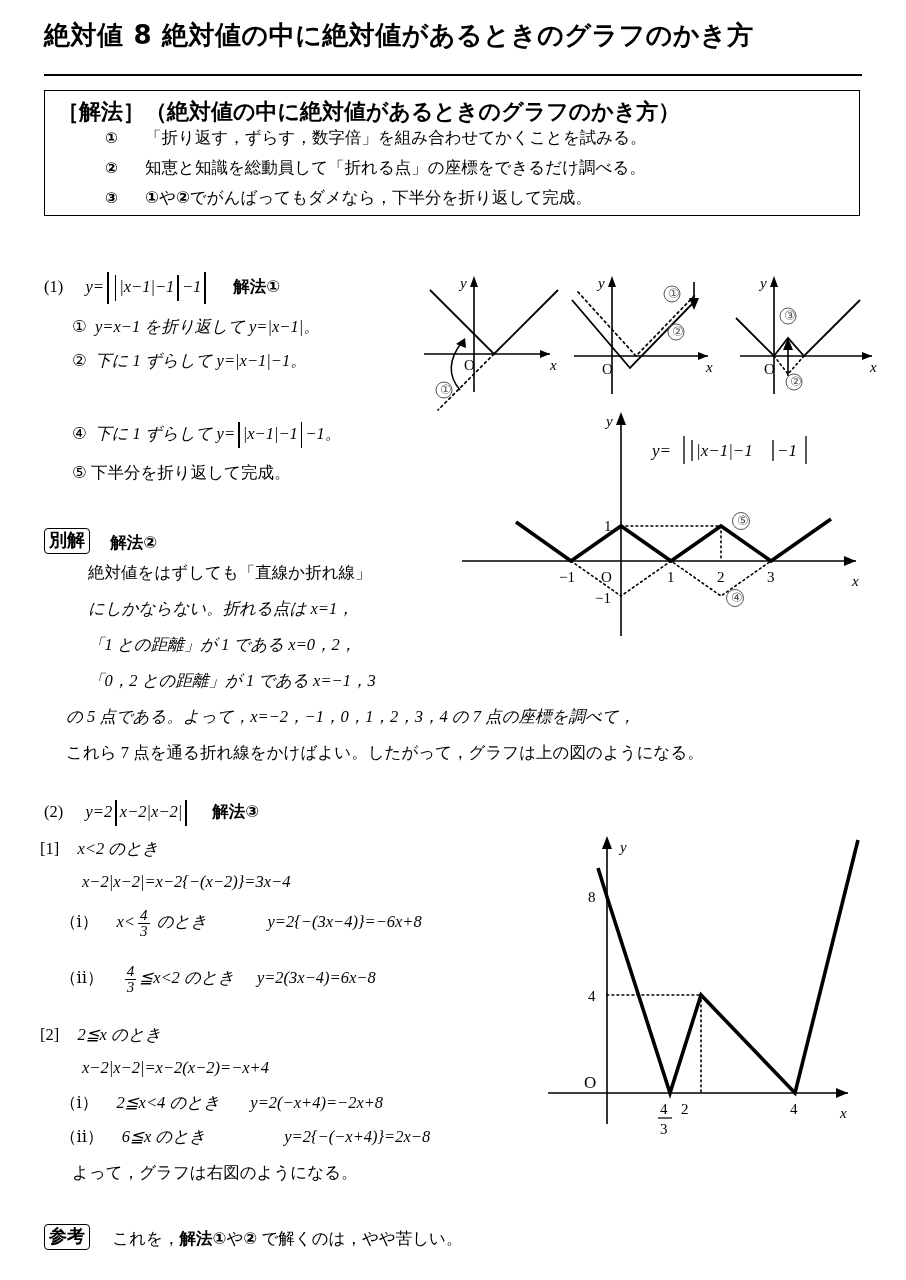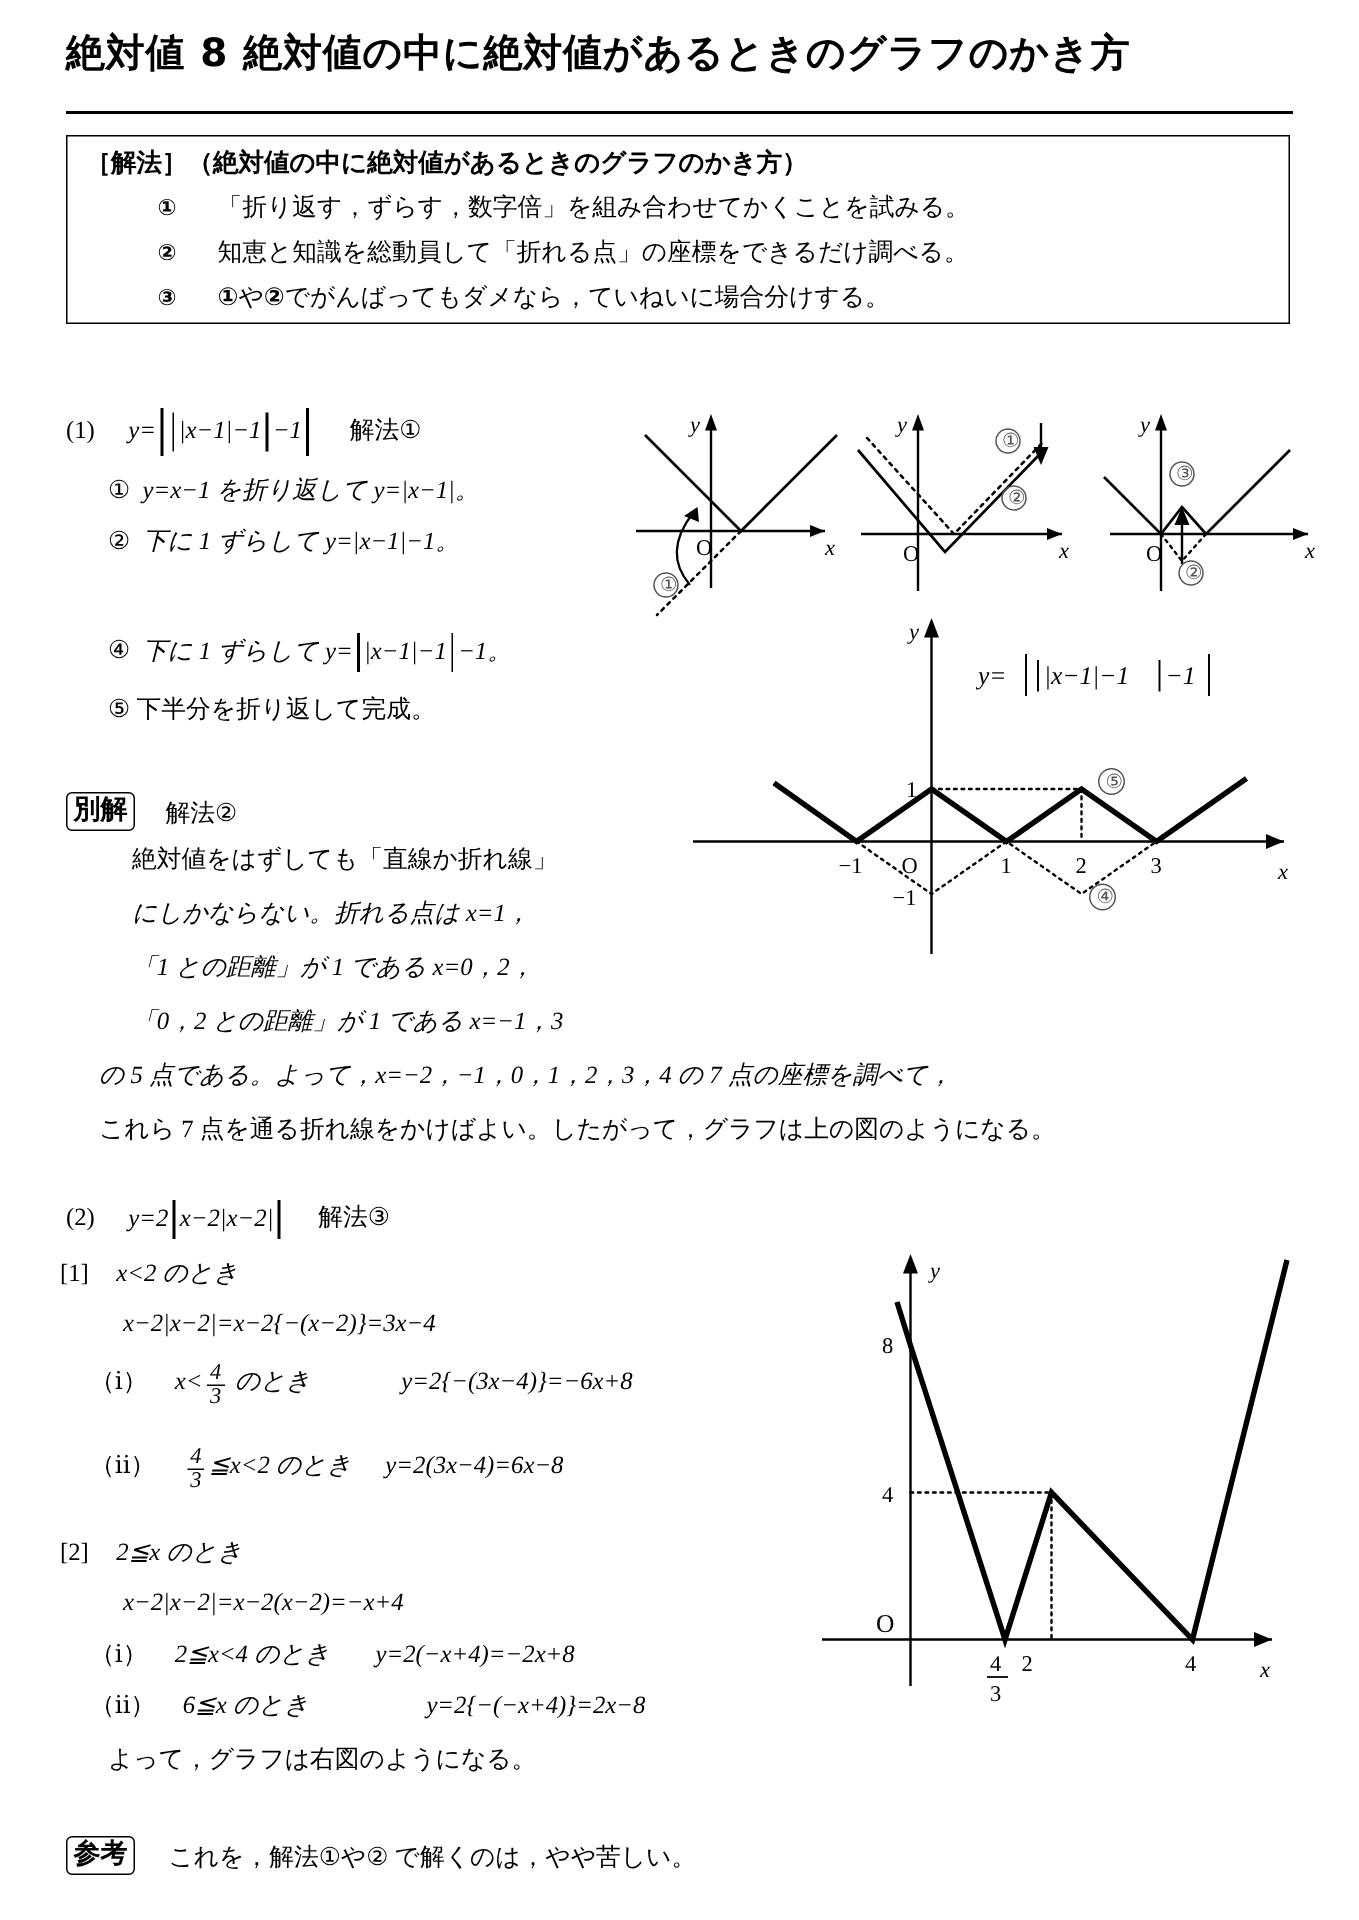"［解法］（絶対値の中に絶対値があるときのグラフのかき方）" .mb-head { font-size: 17px -> 22px }
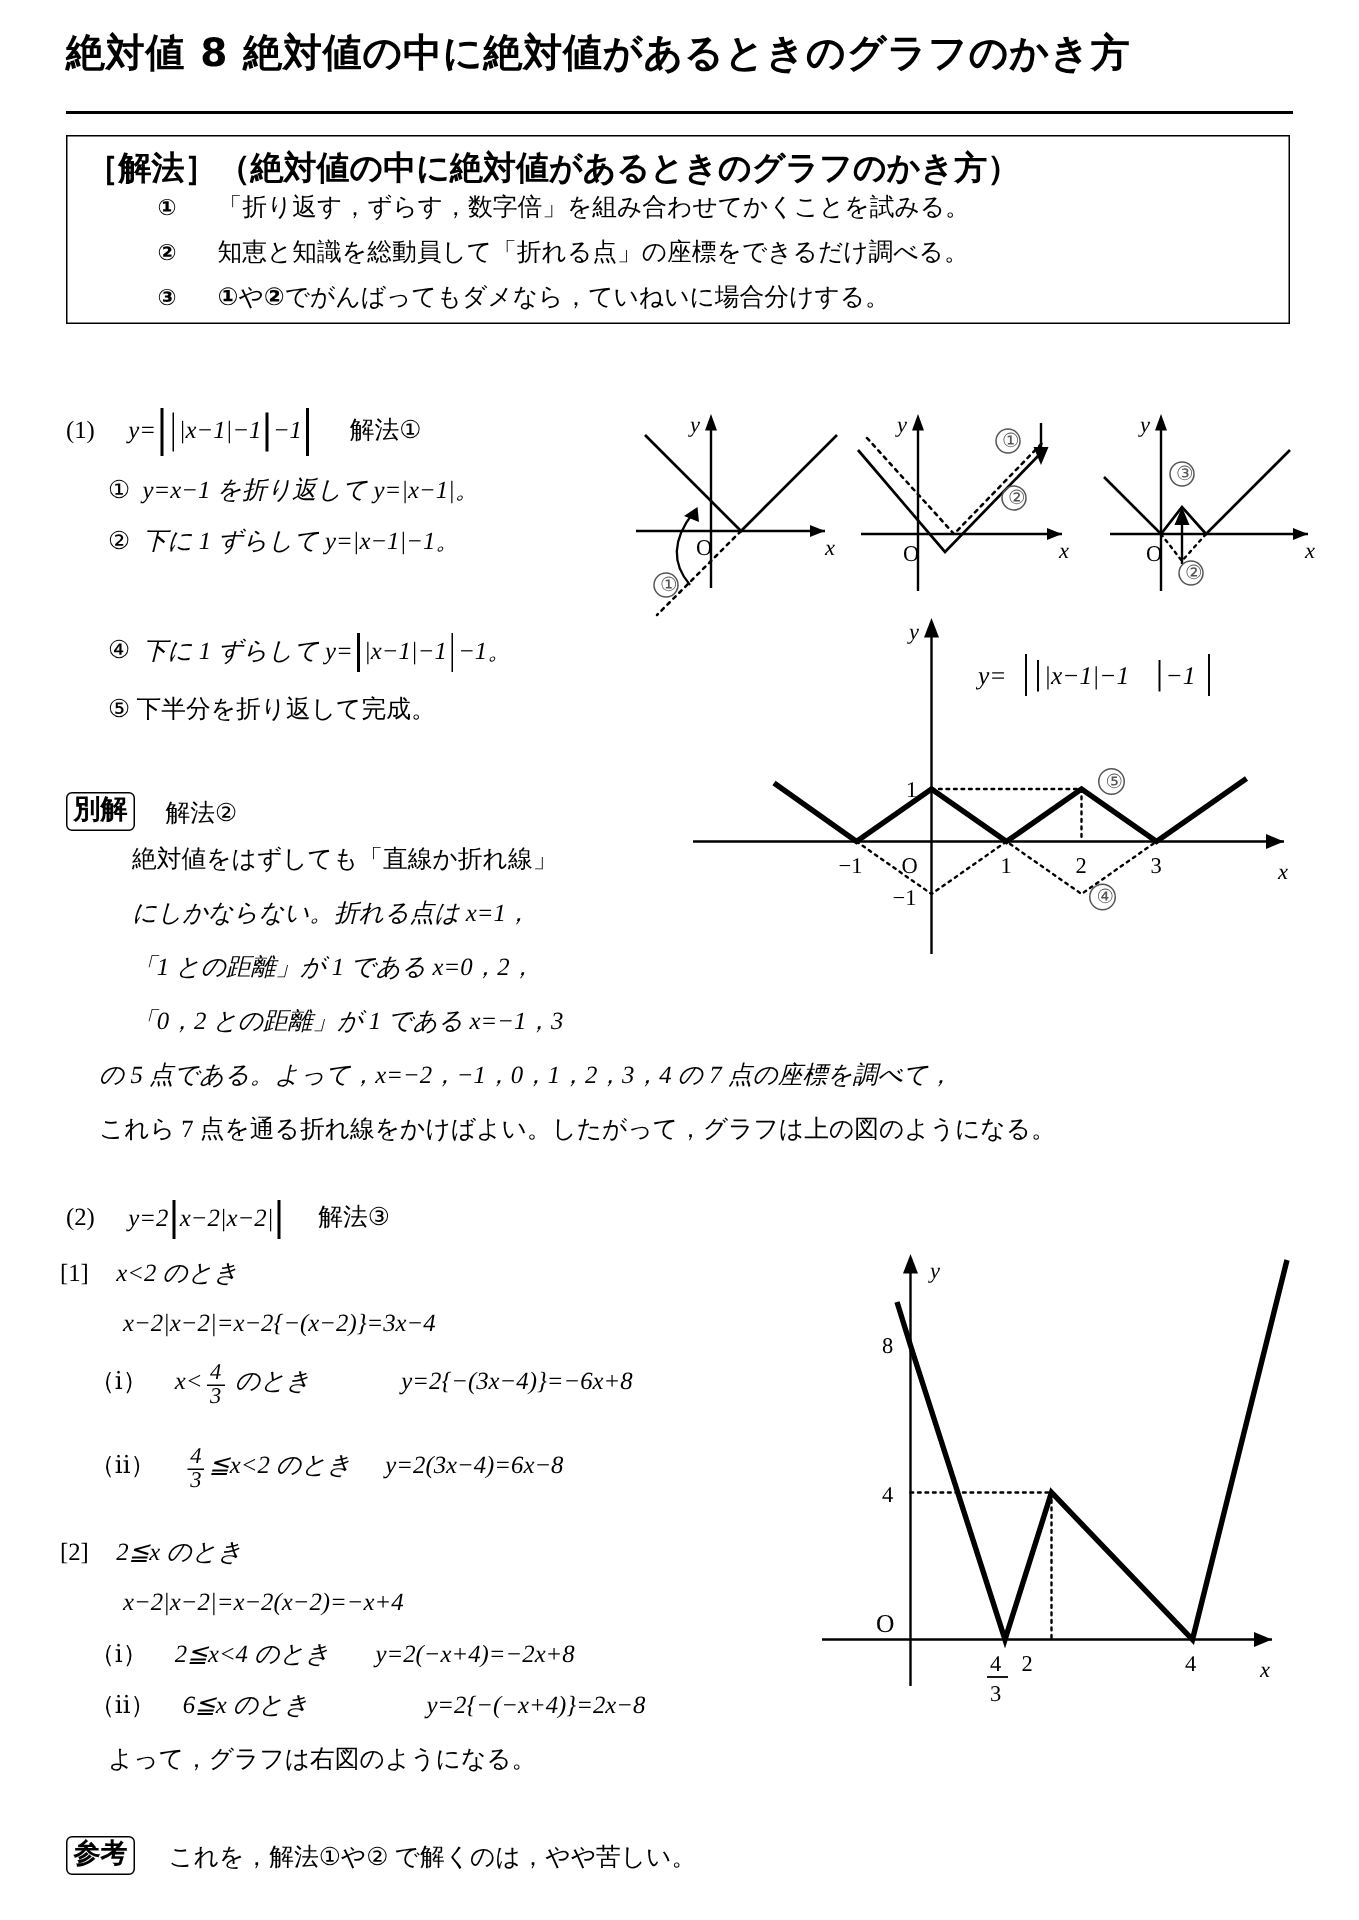"でがんばってもダメなら，ていねいに場合分けする。" span { text: ていねいに場合分けする -> 下半分を折り返して完成 }
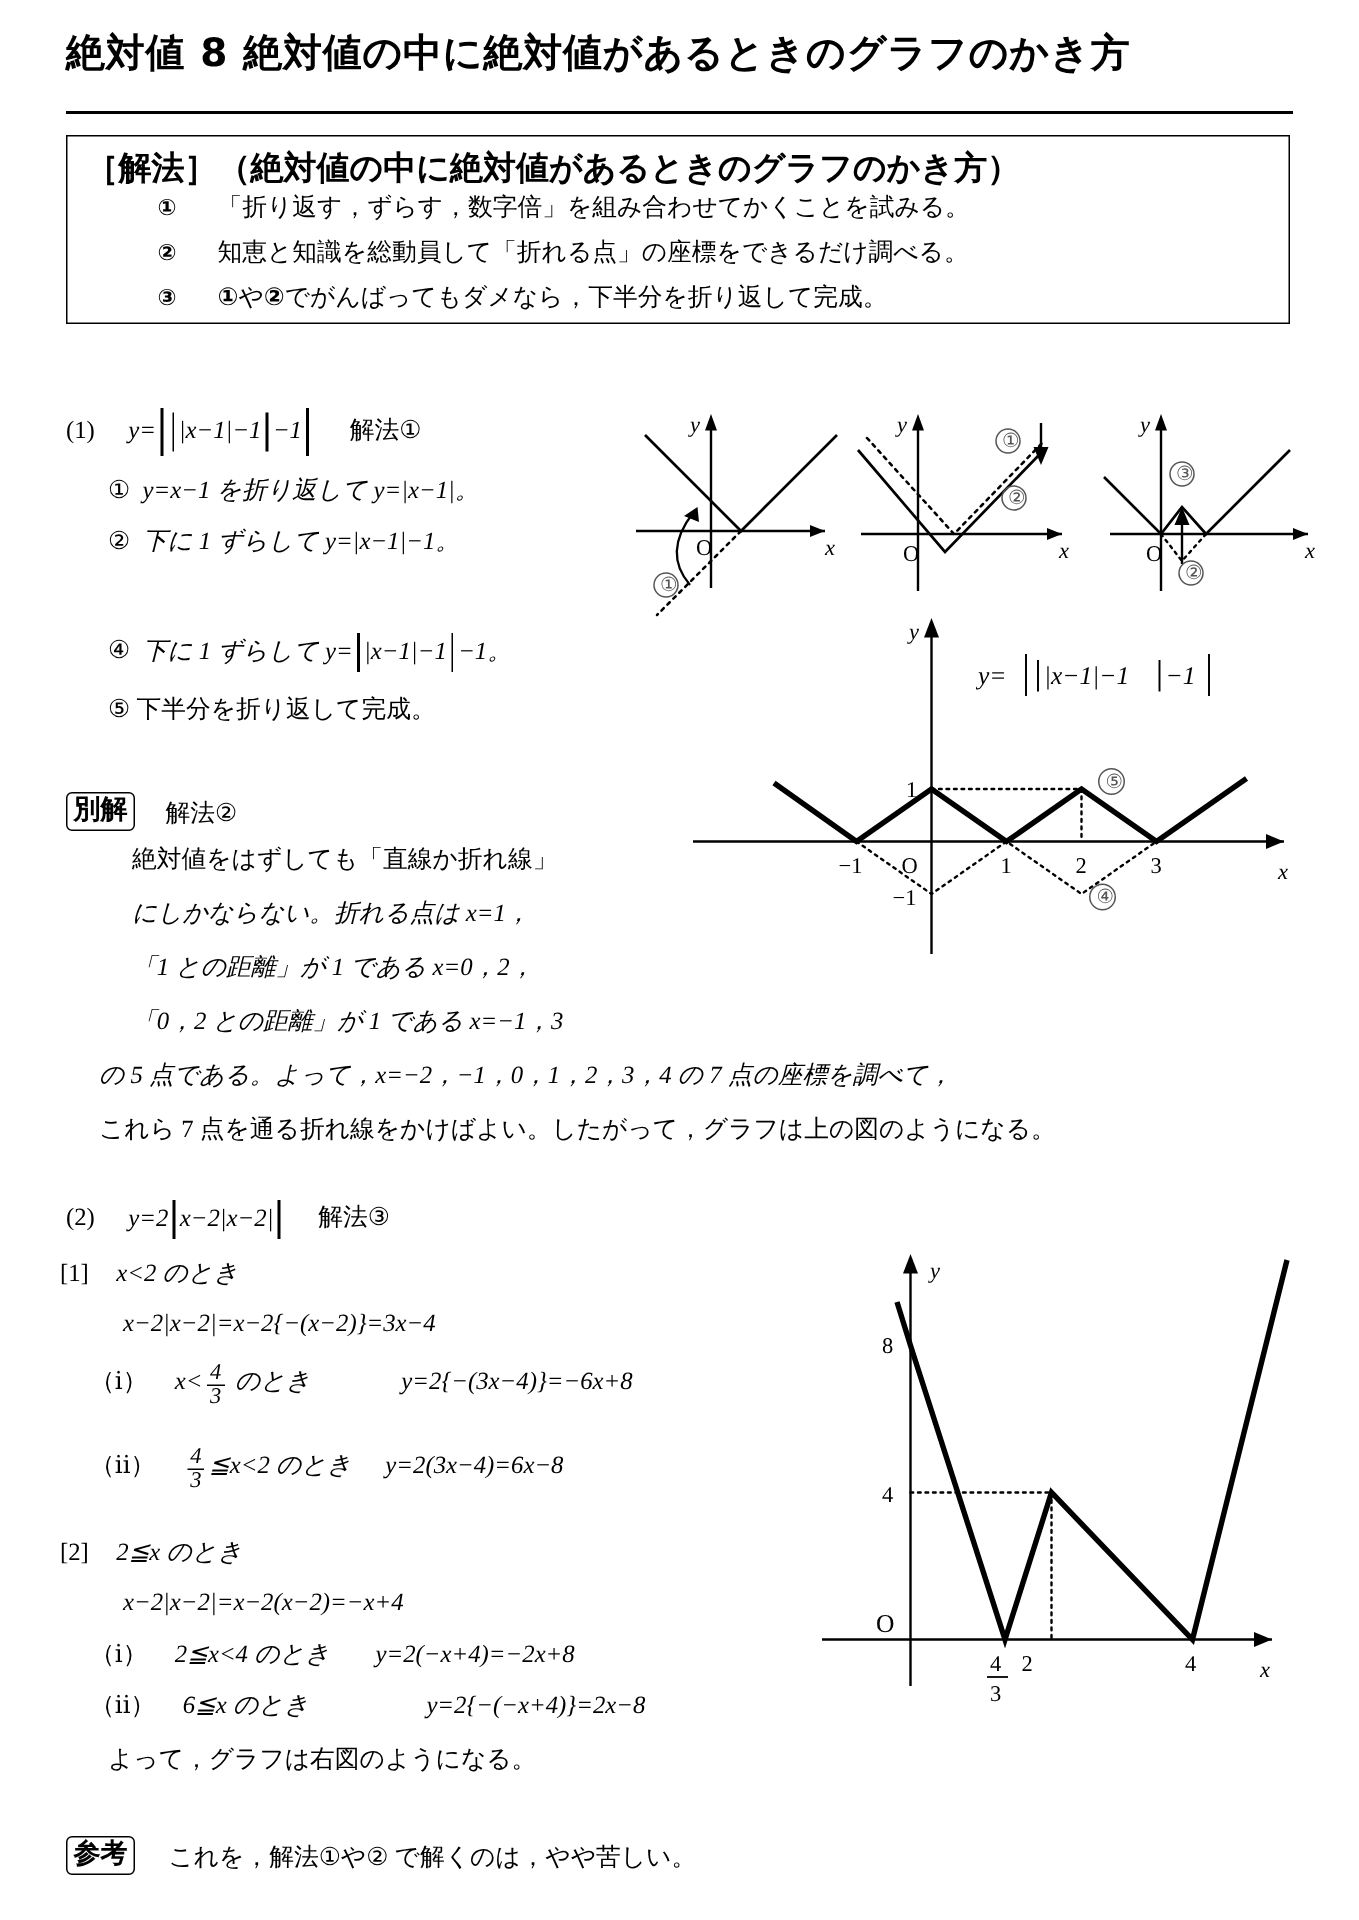"解法" .bold { font-weight: normal -> bold }
